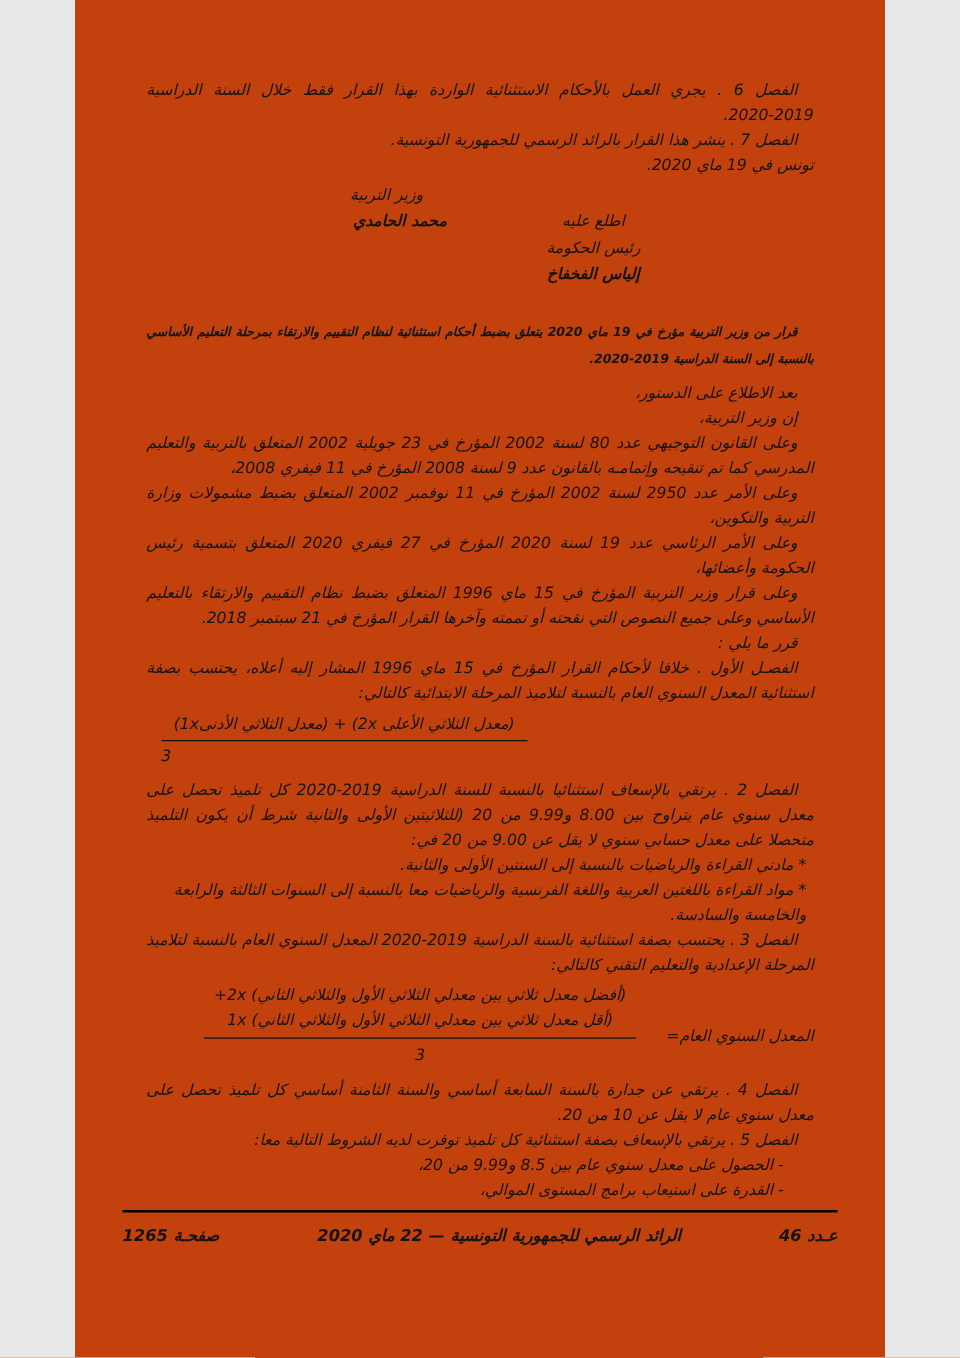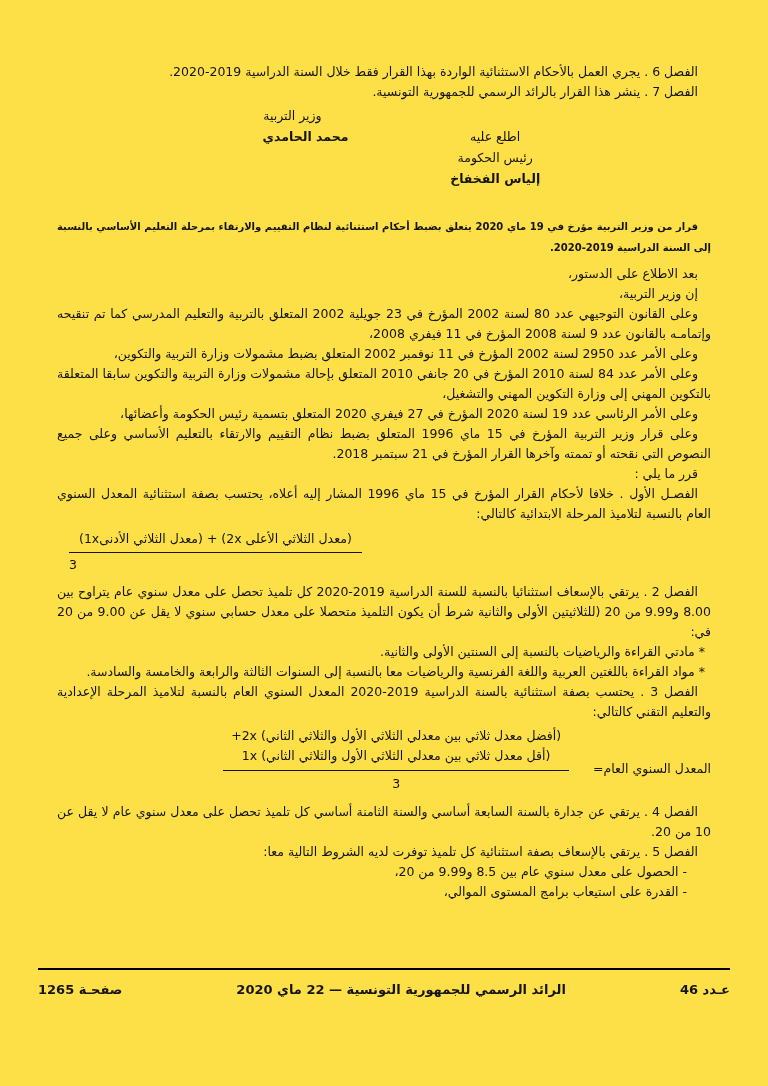"الفصل 6 . يجري العمل" .page { background: #fde047 -> #c2410c; font-style: none -> italic; width: 768px -> 648px }
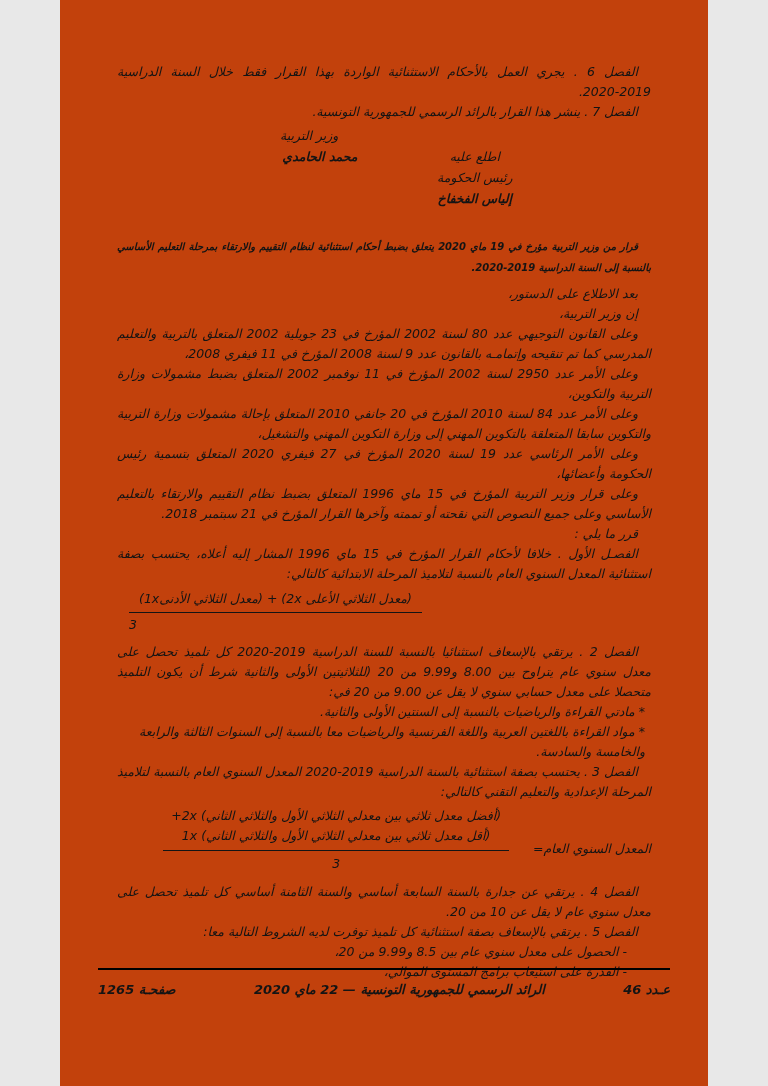"تونس في 19 ماي 2020." p.line { html: none -> <p>تونس في 19 ماي 2020.</p> }
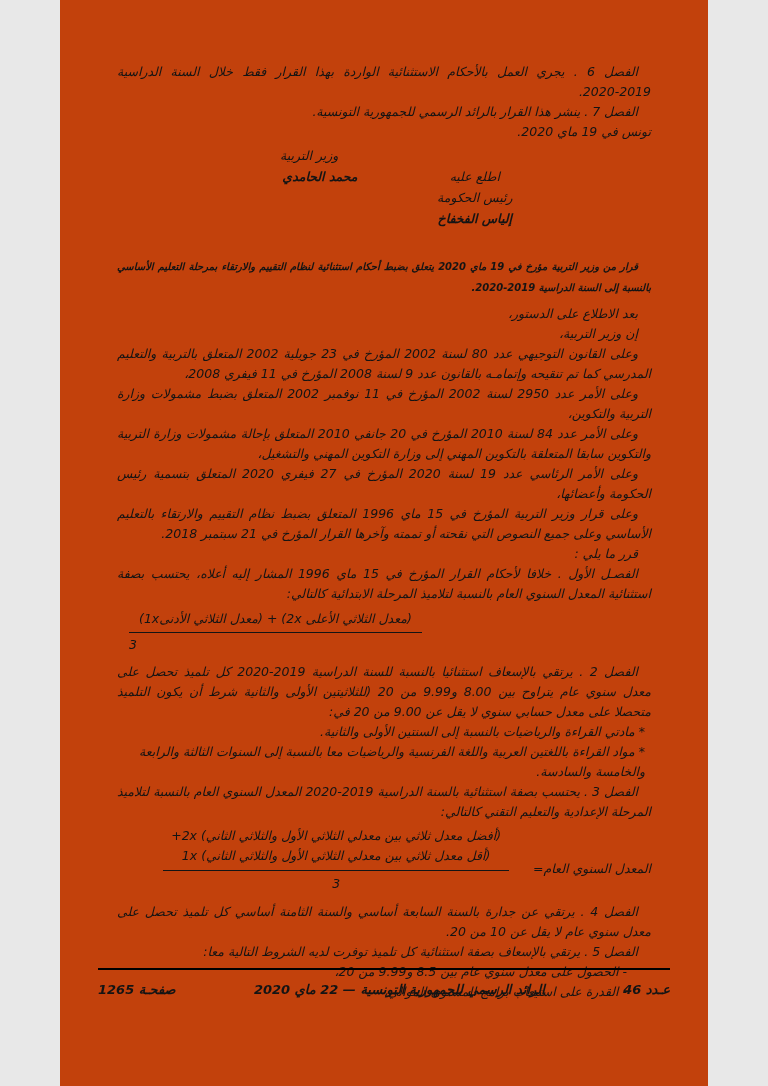"وعلى الأمر عدد 84 لسنة" p.para { html: <p>وعلى الأمر عدد 84 لسنة 2010 المؤرخ في 20 جانفي 2010 المتعلق بإحالة مشمولات وزارة التربية والتكوين سابقا المتعلقة بالتكوين المهني إلى وزارة التكوين المهني والتشغيل،</p> -> none }
